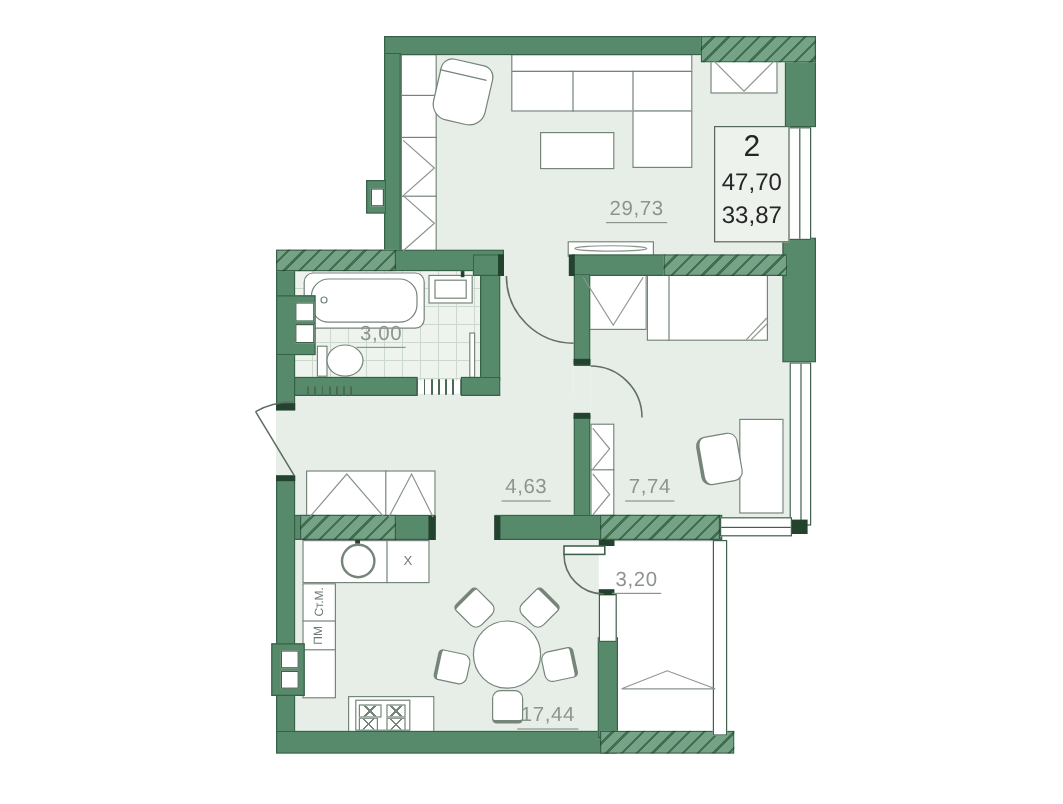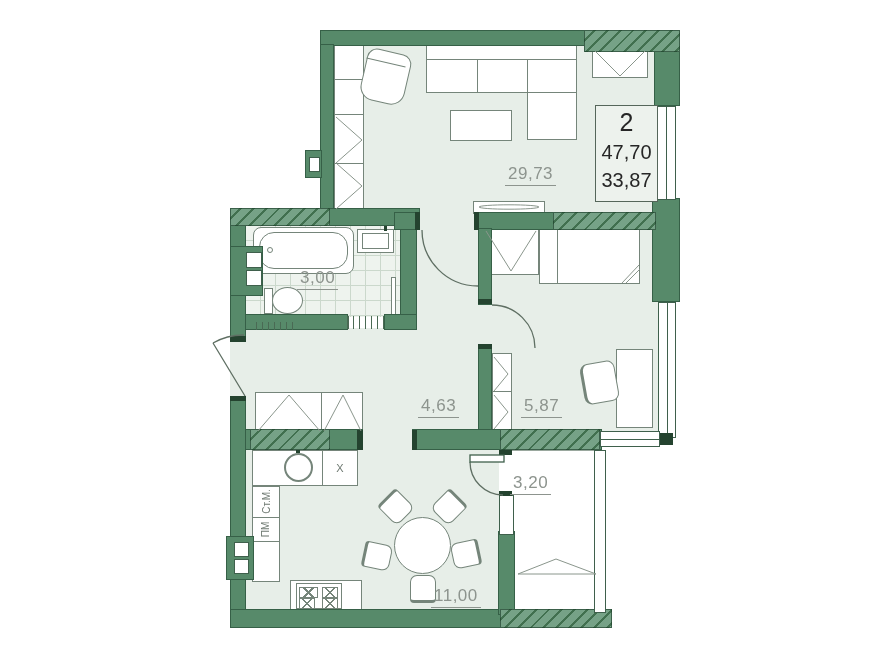"5,87" span { text: 5,87 -> 7,74 }
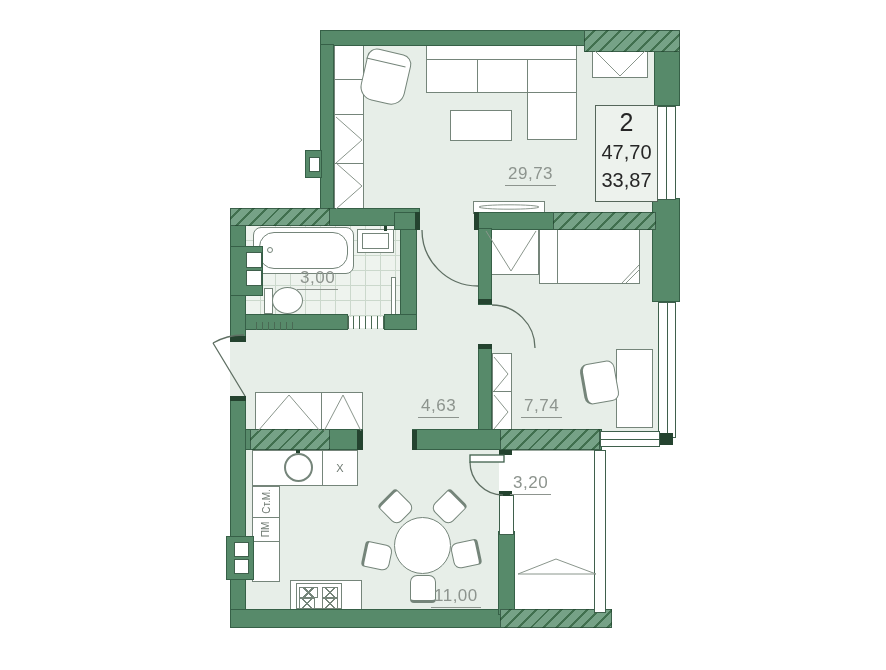"11,00" span { text: 11,00 -> 17,44 }
